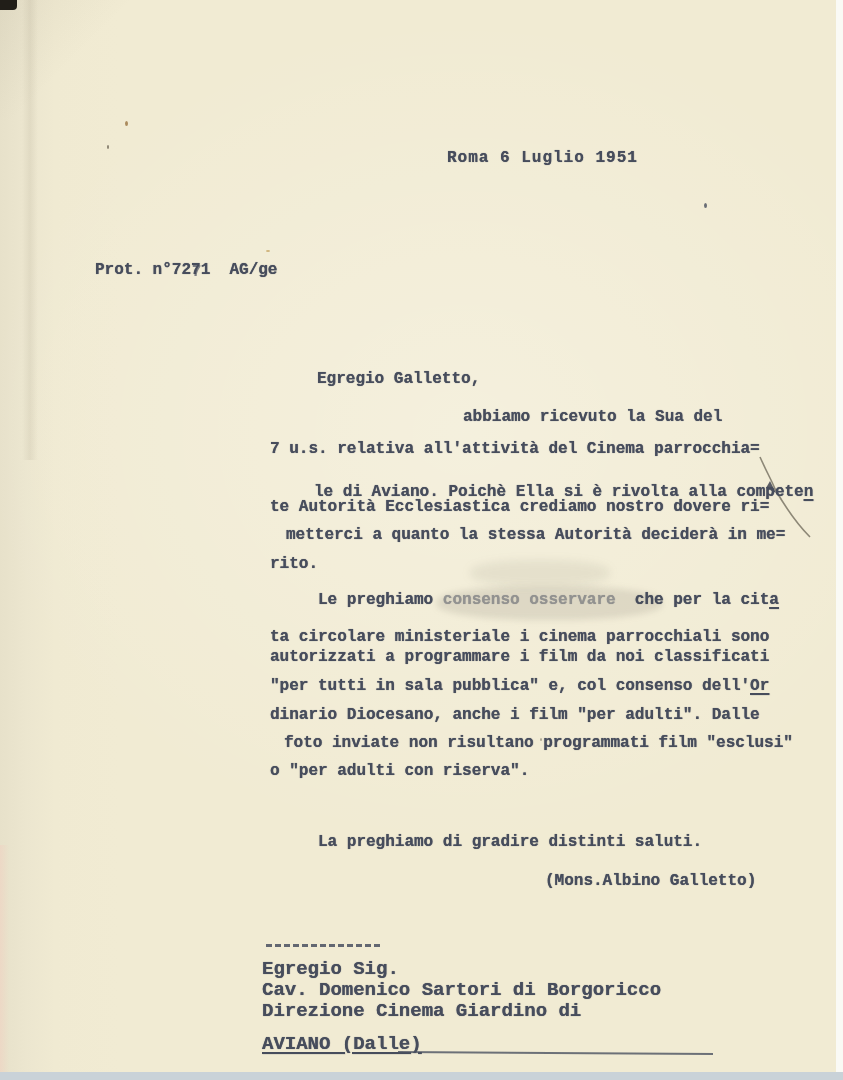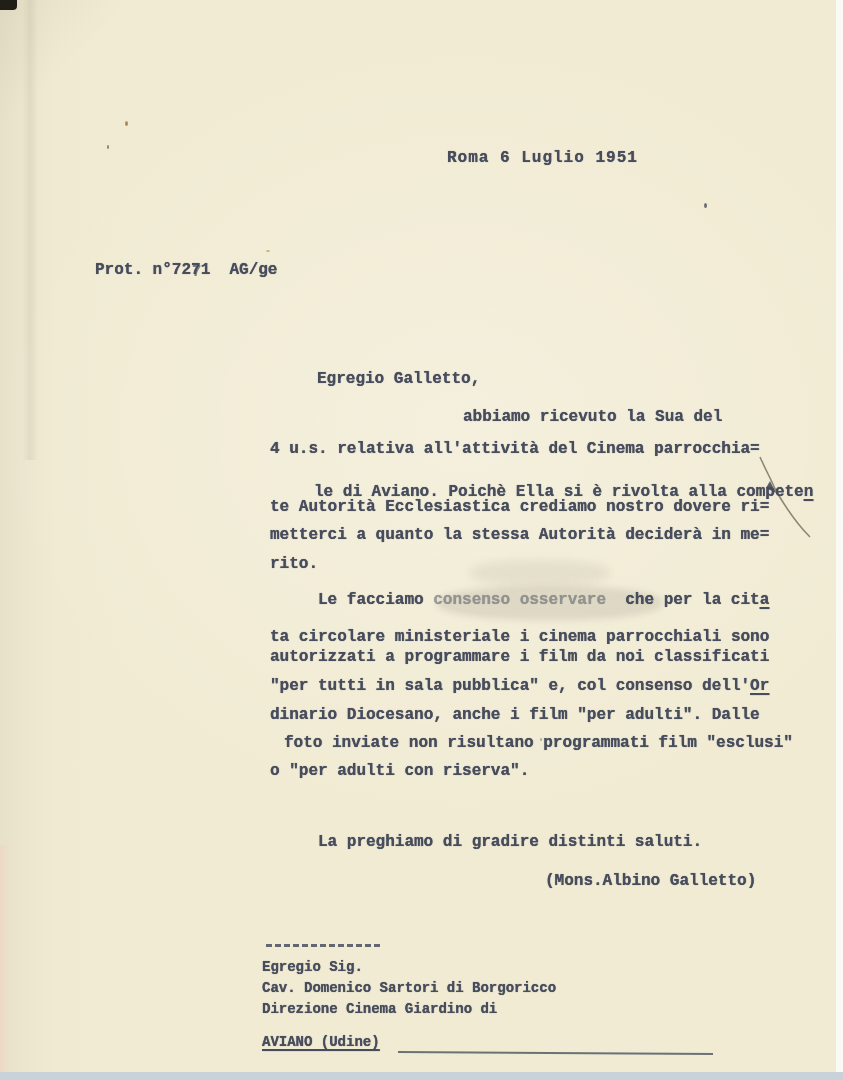"4 u.s. relativa all'attività del" div.line { text: 4 -> 7 }
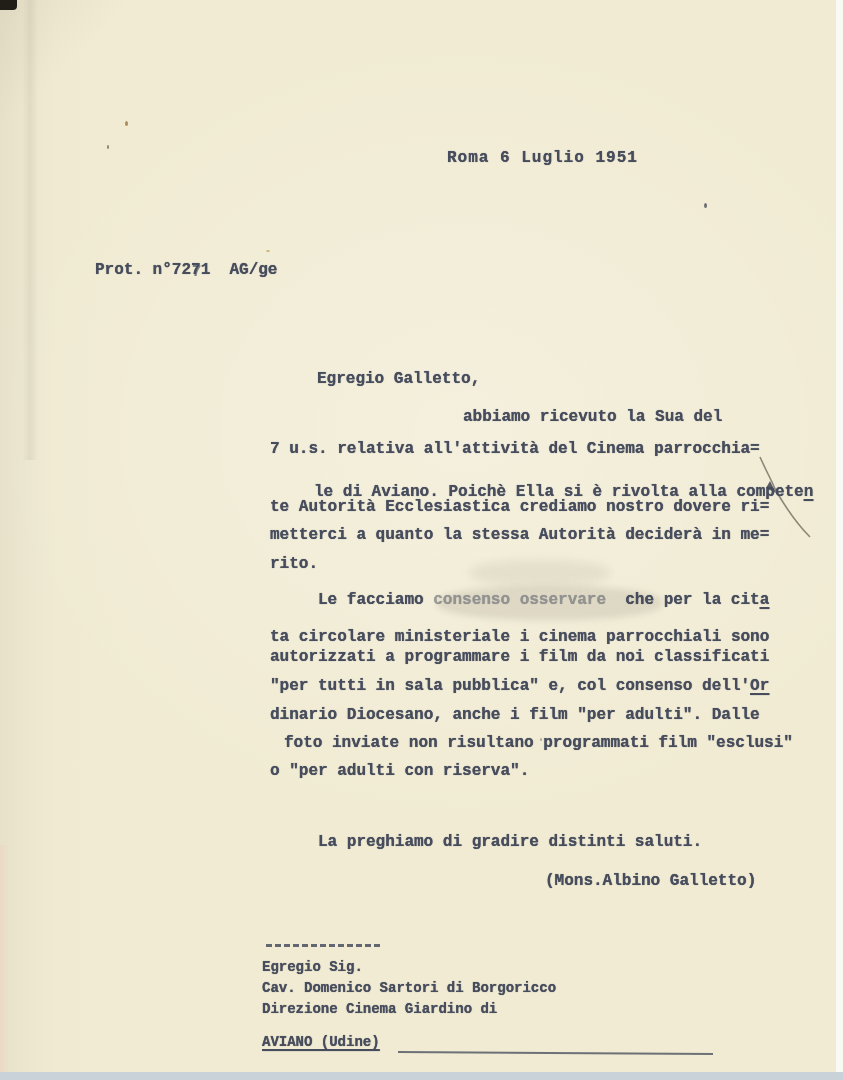"metterci a quanto la stessa" div.line { left: 270px -> 286px }
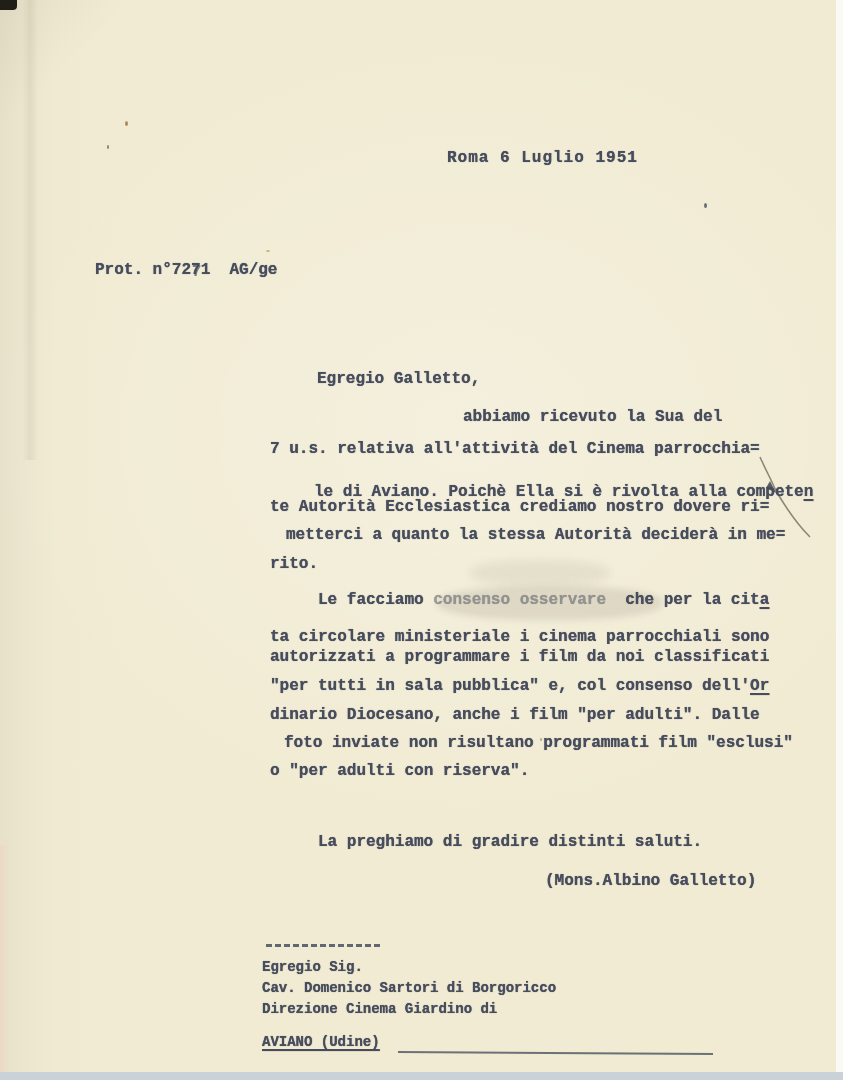"Le facciamo" span { text: facciamo -> preghiamo }
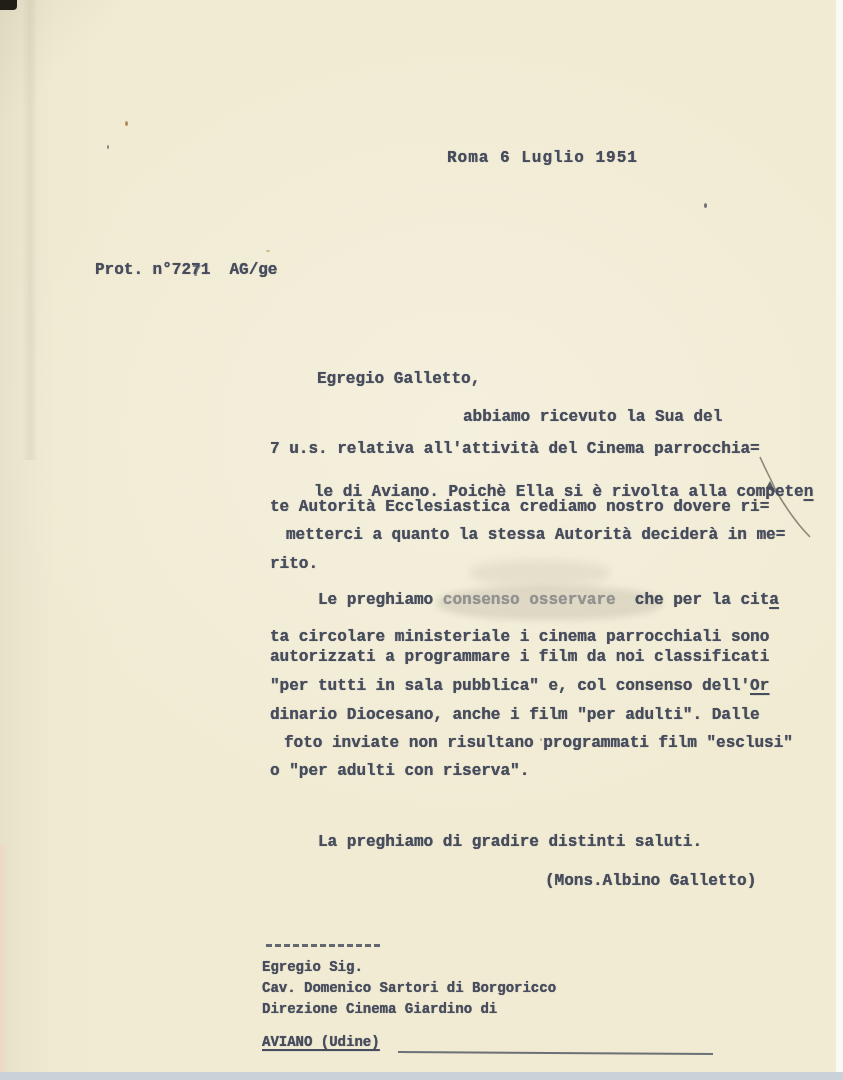"Egregio Sig." .line.addr { font-size: 14px -> 19px }
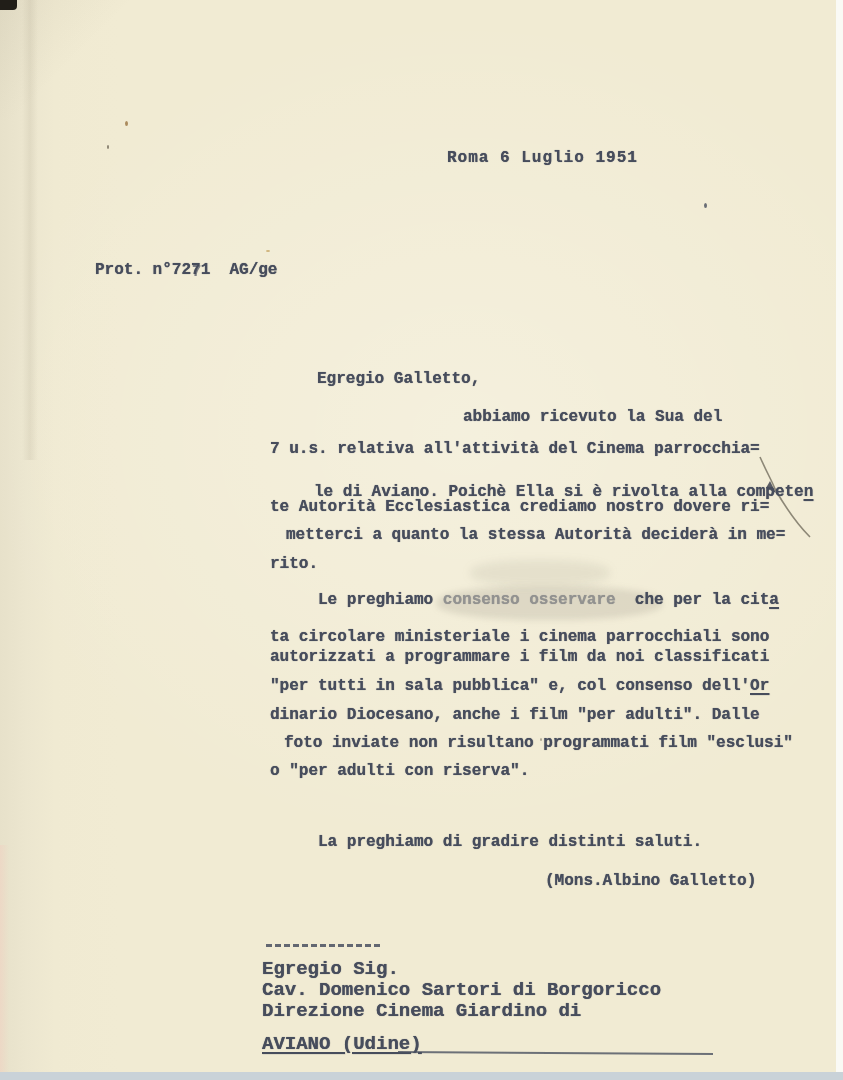"AVIANO (Udine)" span.seg-u { text: Udine -> Dalle }
